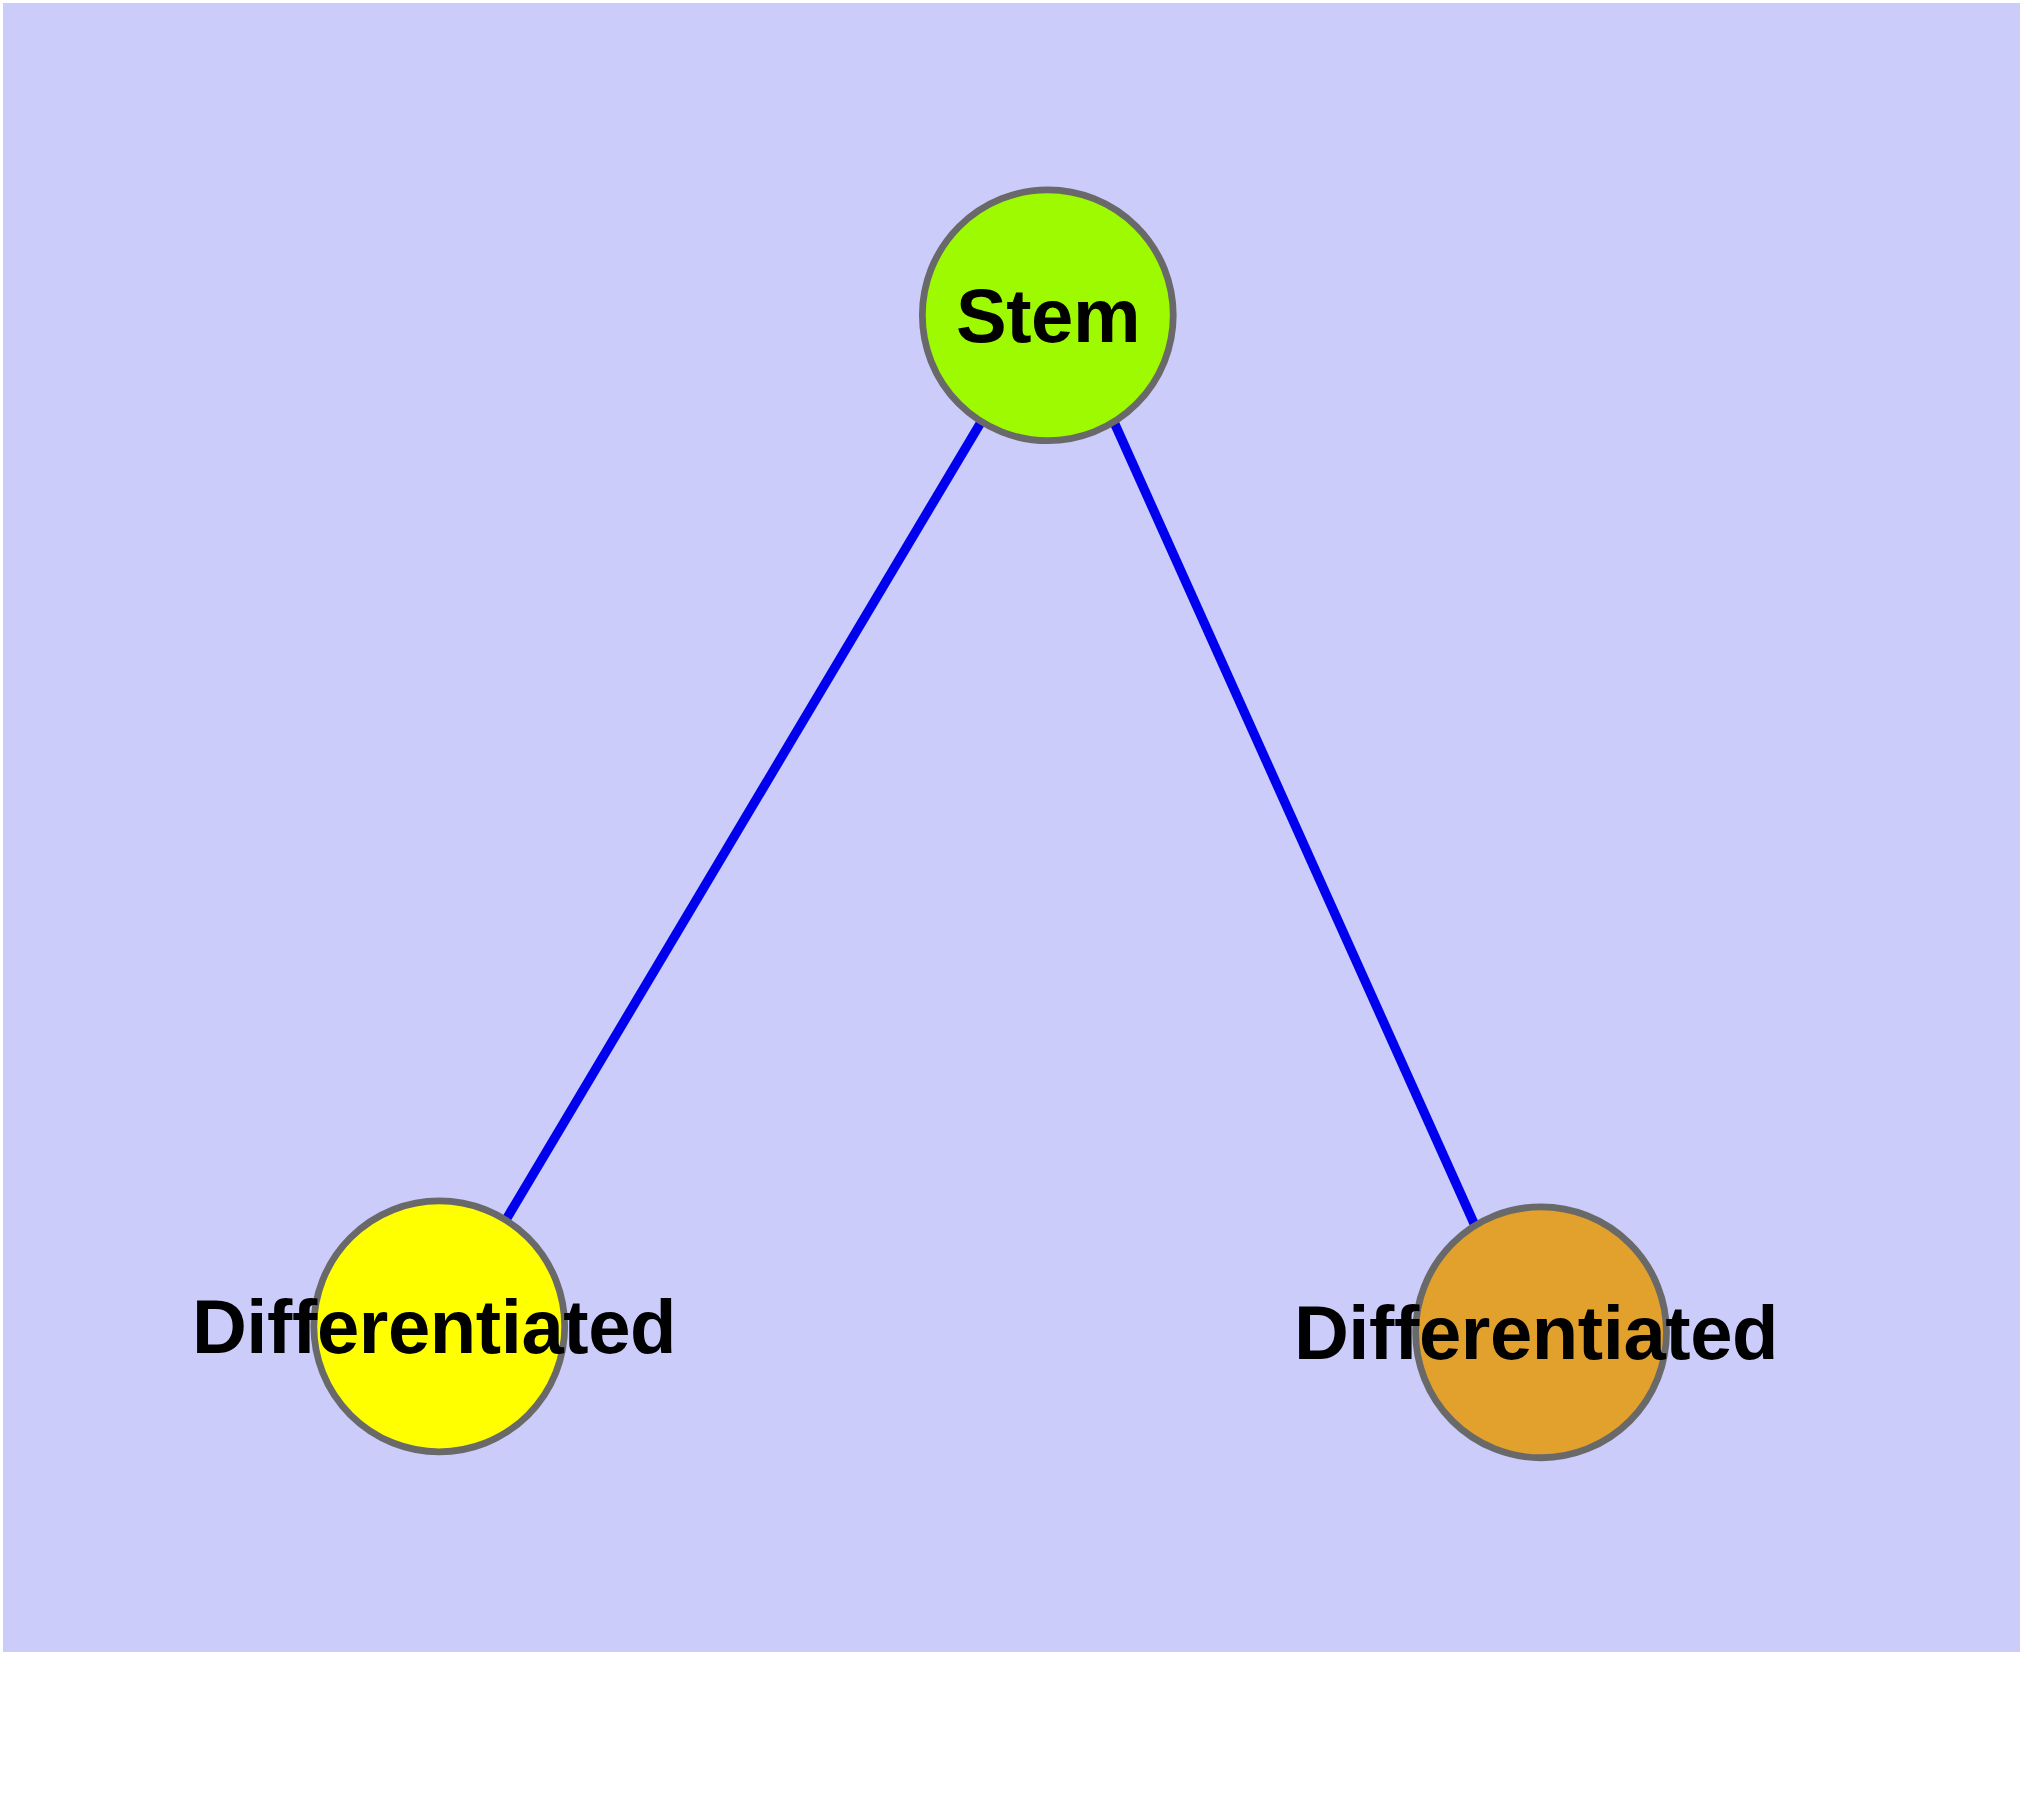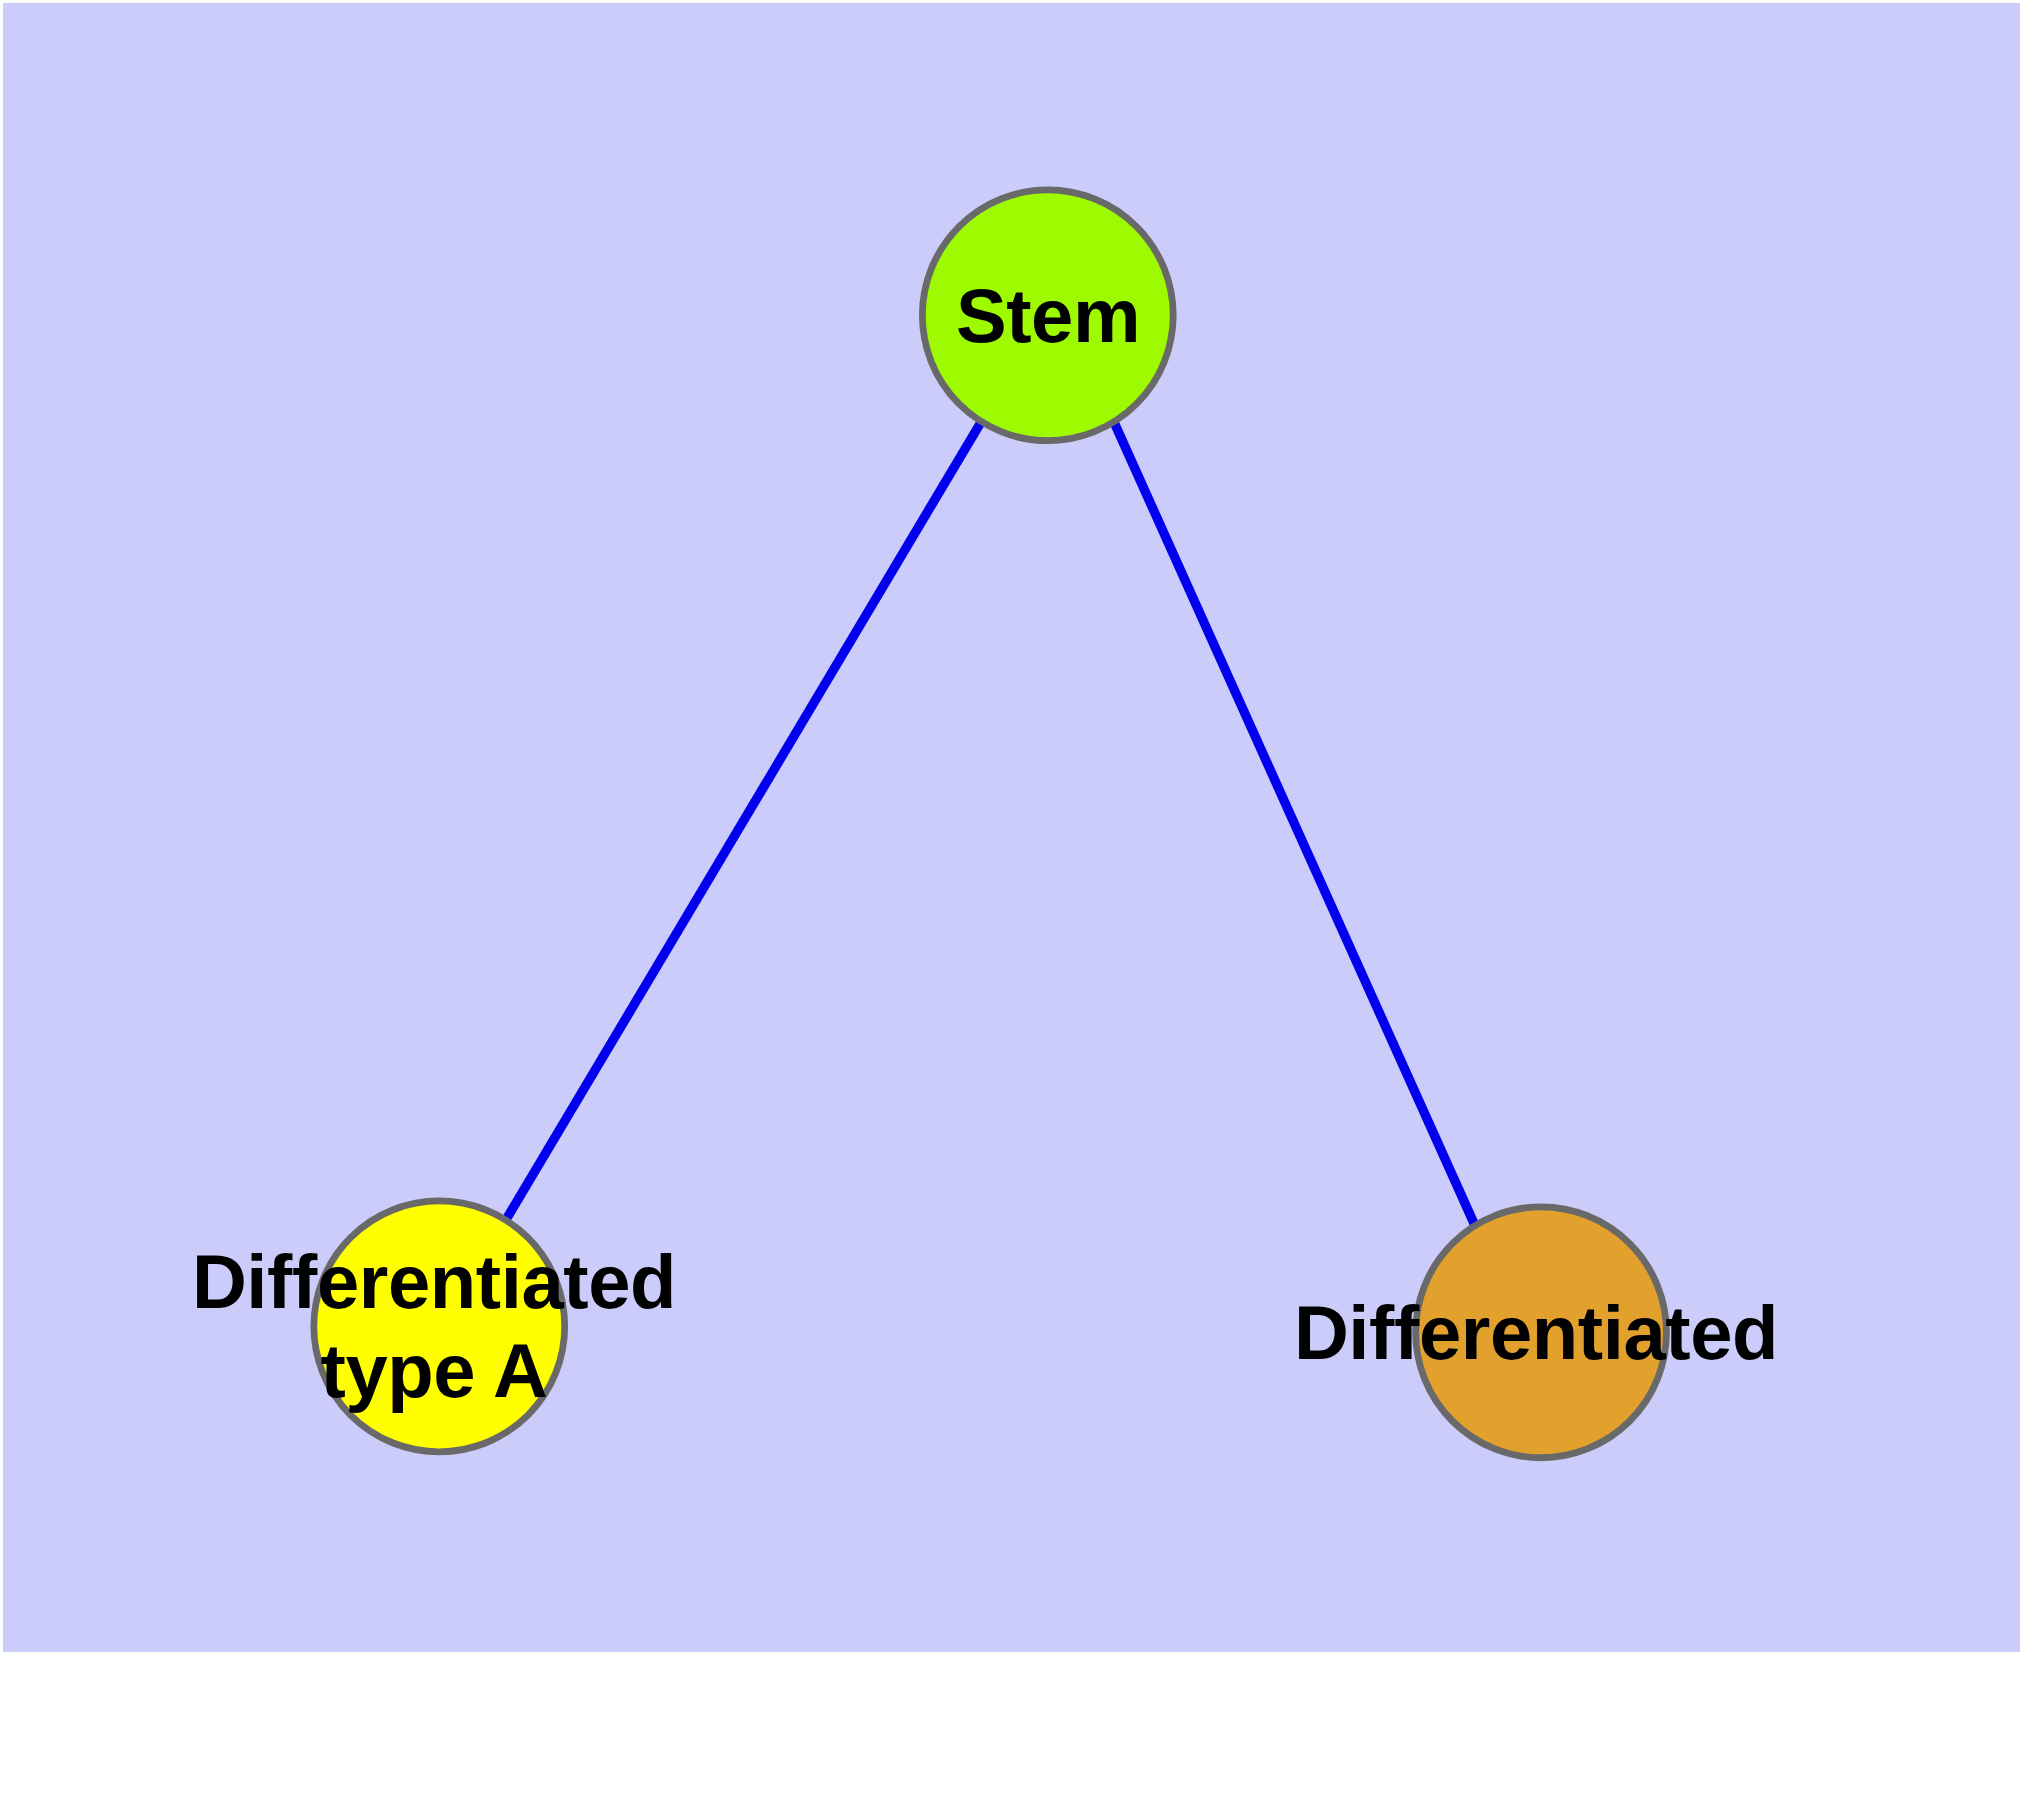"type A" span { html: <span>type A</span> -> none }
